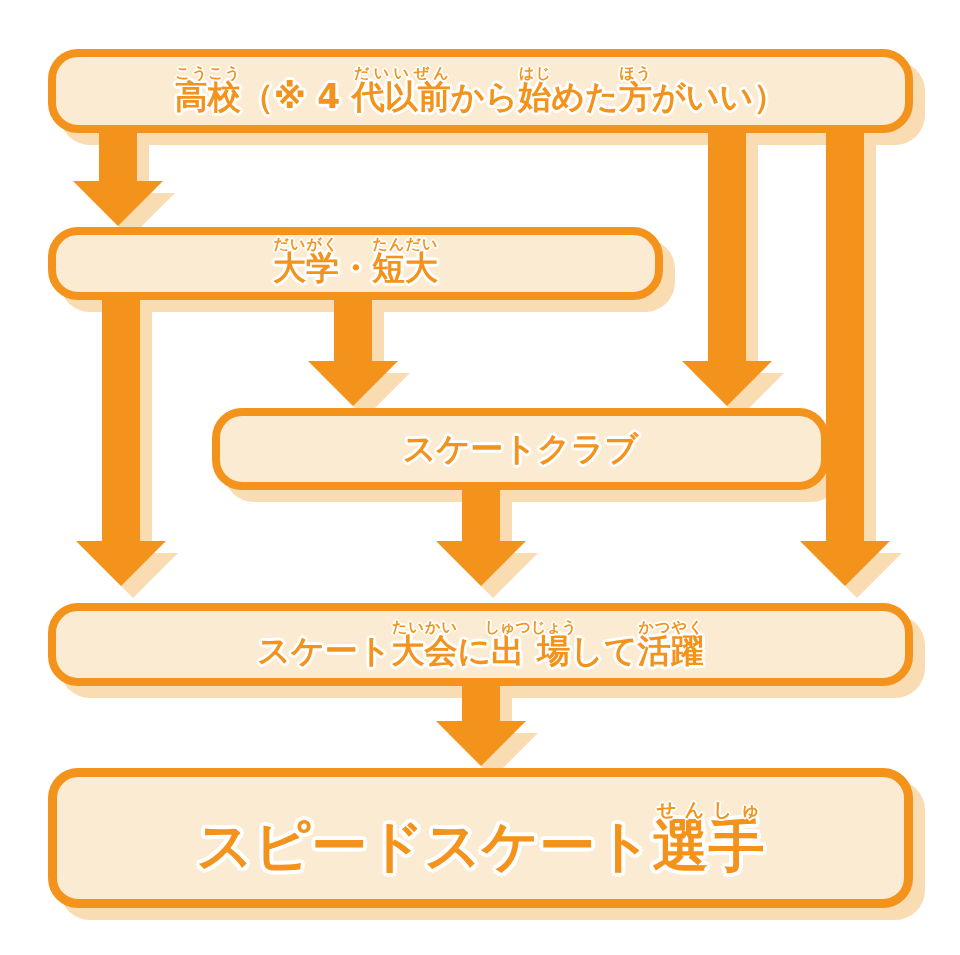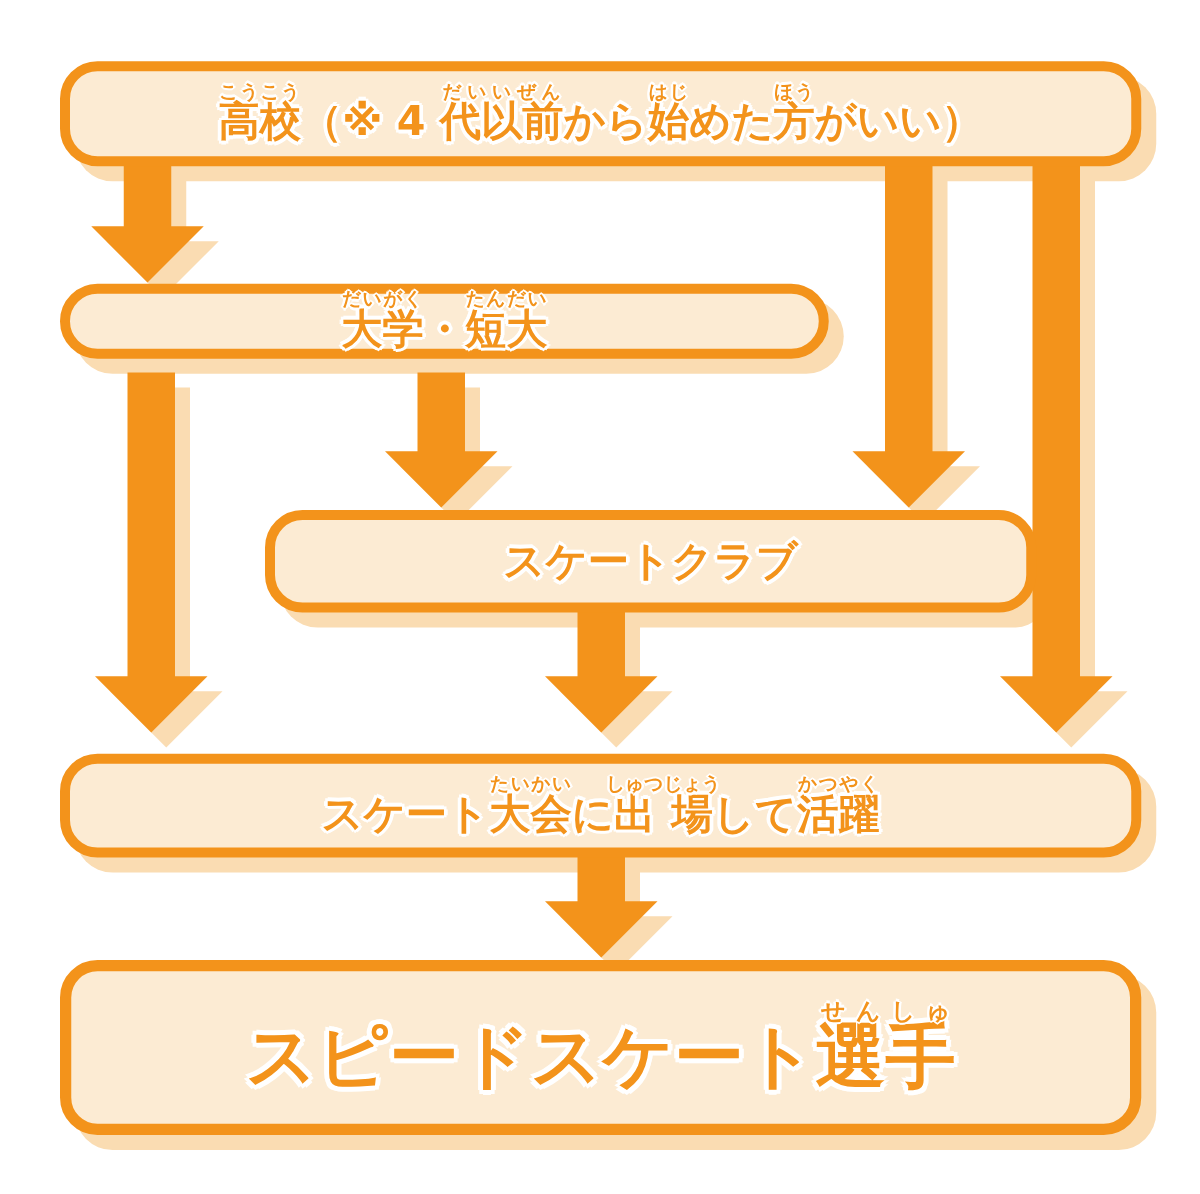"大学だいがく・短大たんだい" #shadow-1, #box-1 { font-family: none -> Liberation Mono, monospace; height: 60px -> 73px }
